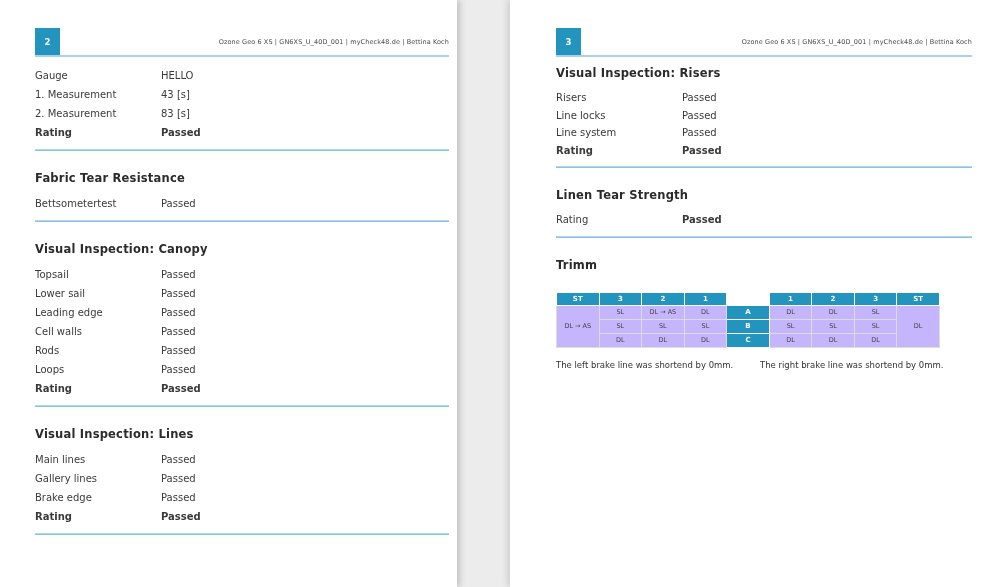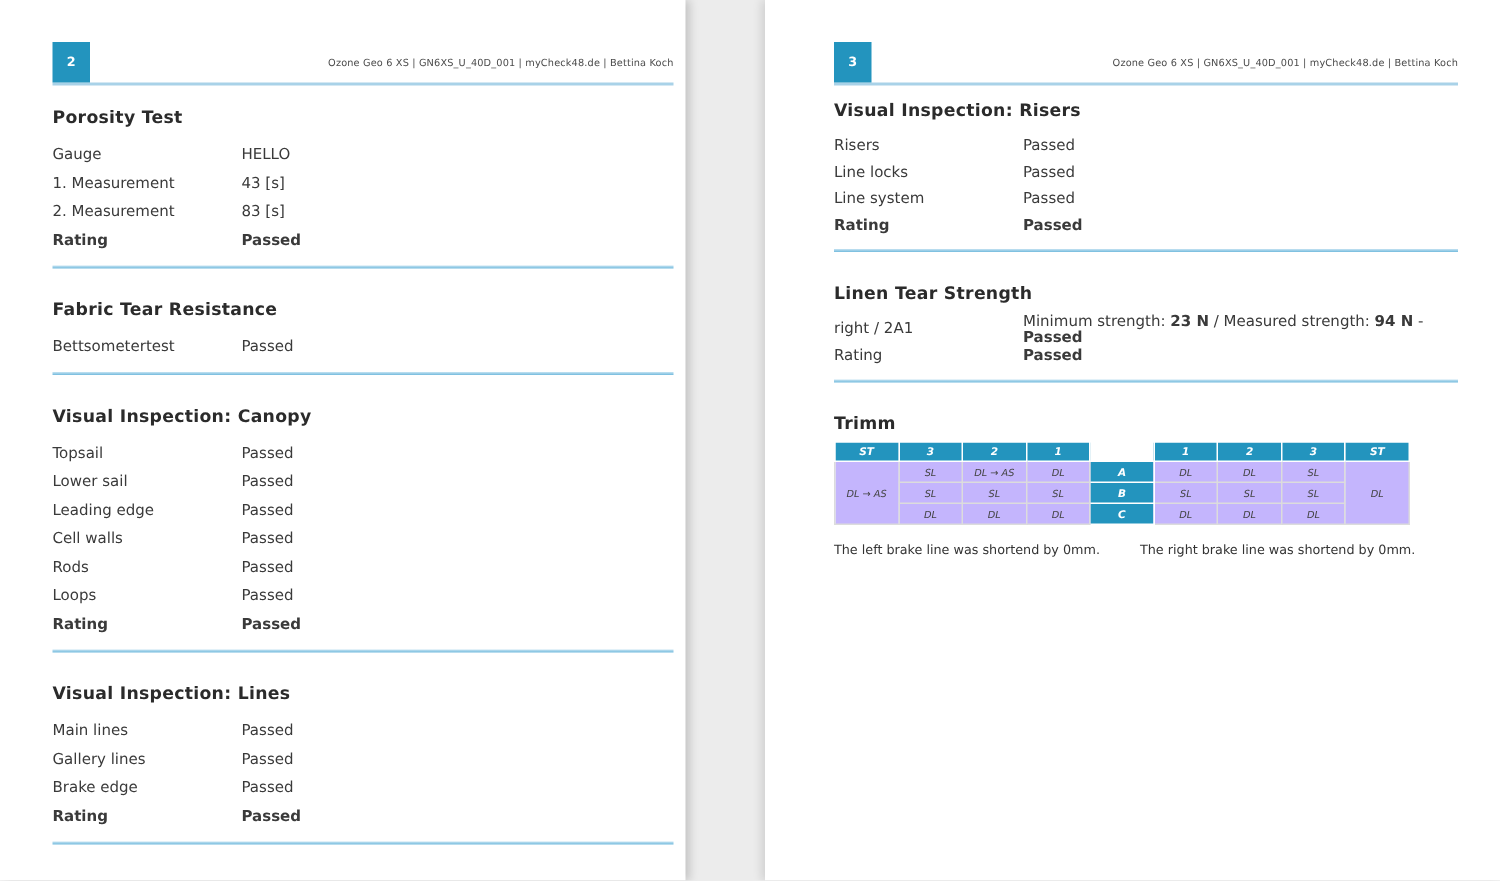"Porosity Test" h3.sec-title { html: <h3>Porosity Test</h3> -> none }
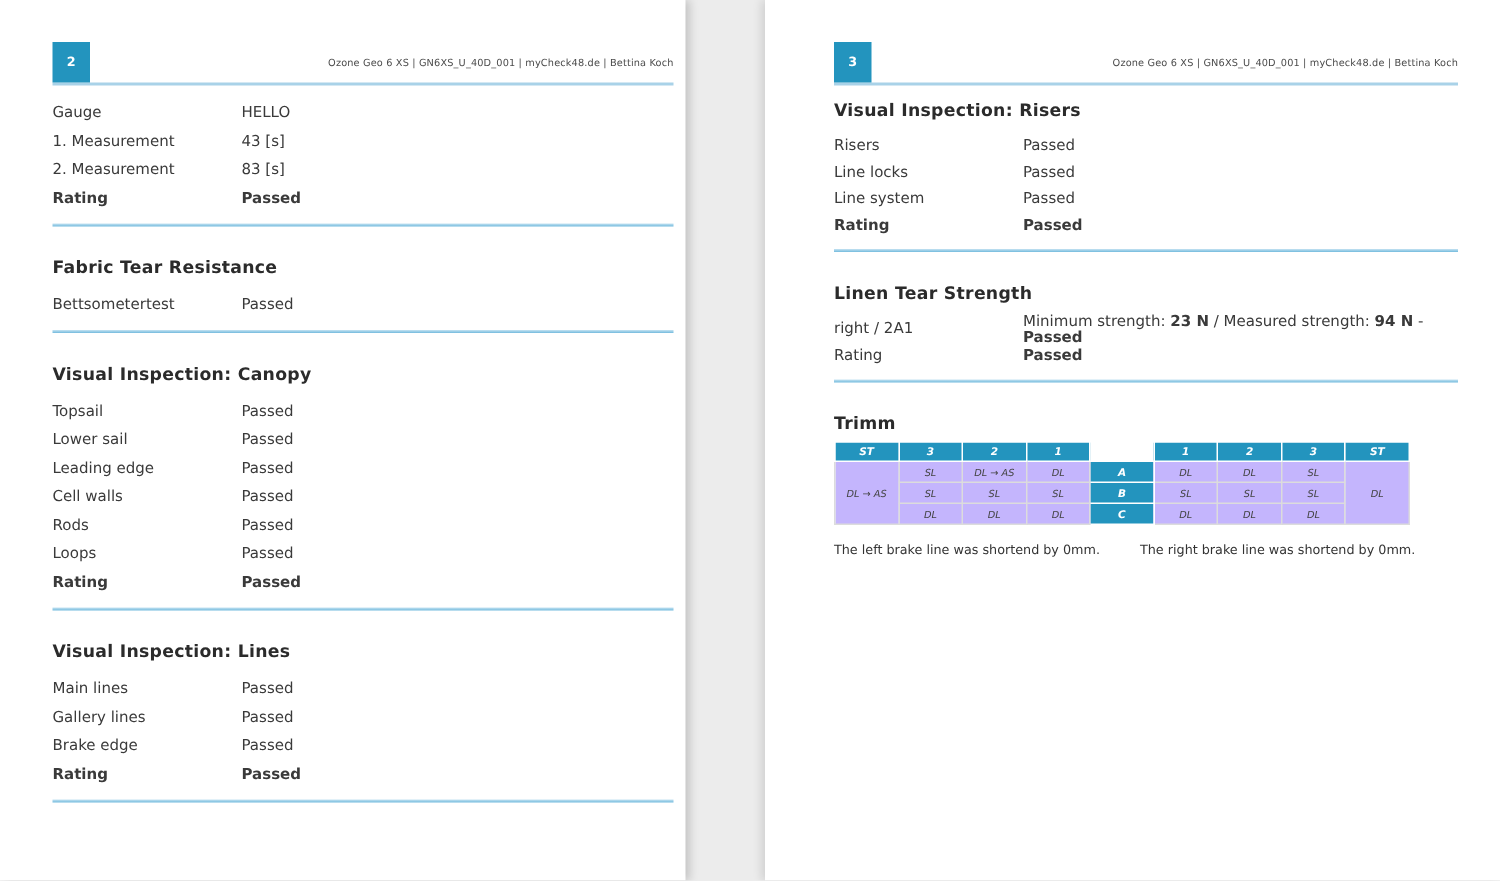"right / 2A1" div.row { html: <div> <span>right / 2A1</span> <span><span>Minimum strength: </span><span>23 N</span><span> / Measured strength: </span><span>94 N</span><span> - </span><span>Passed</span></span> </div> -> none }
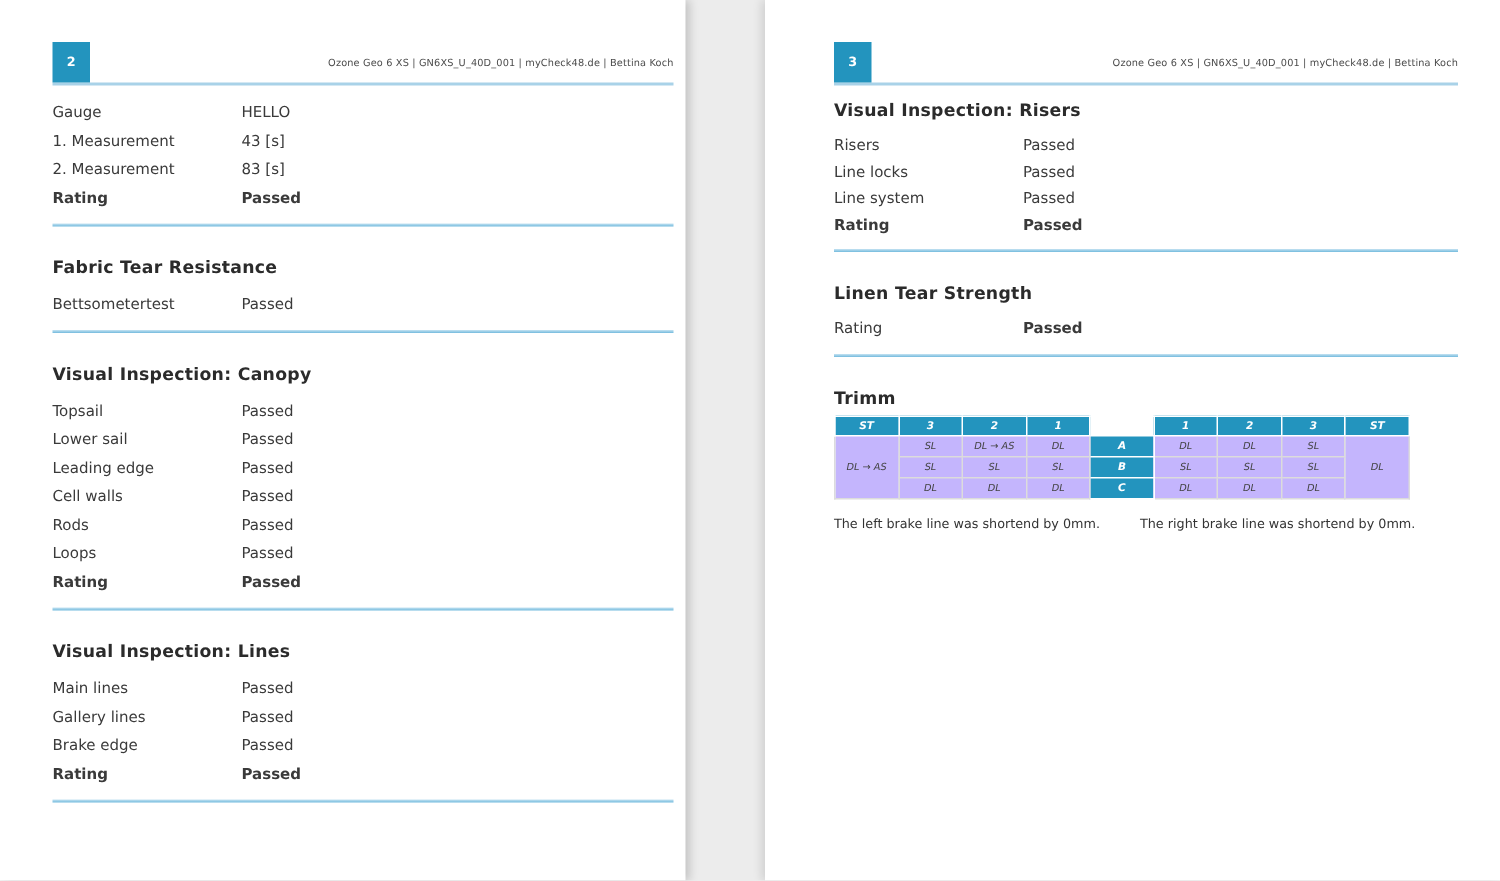"ST" table.trimm { font-style: italic -> none; margin-top: 5px -> 20px }
